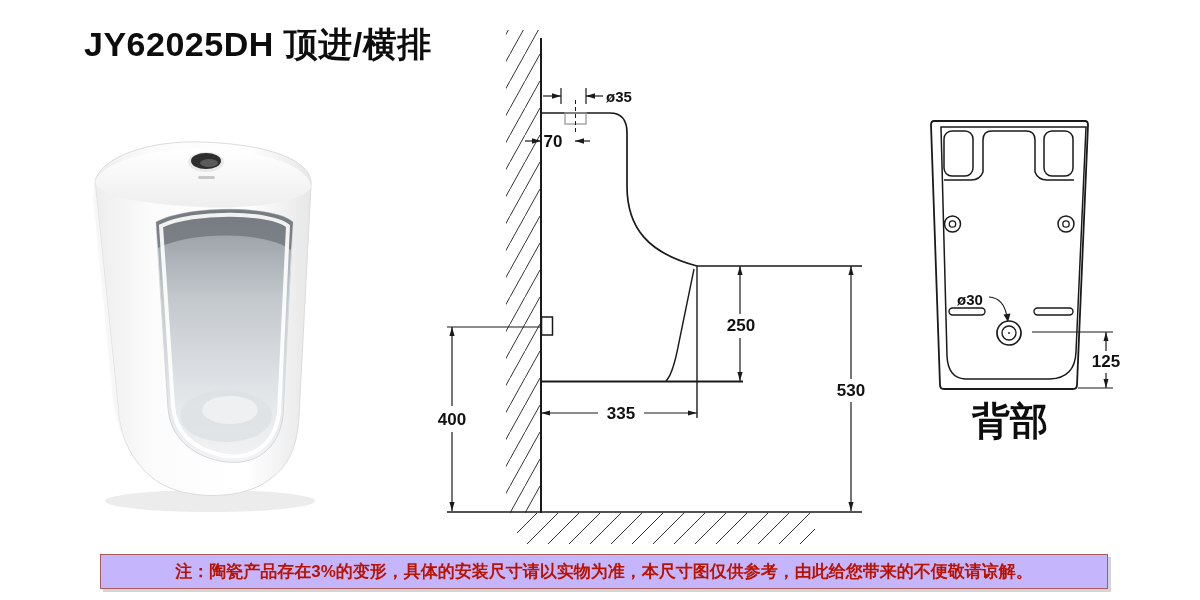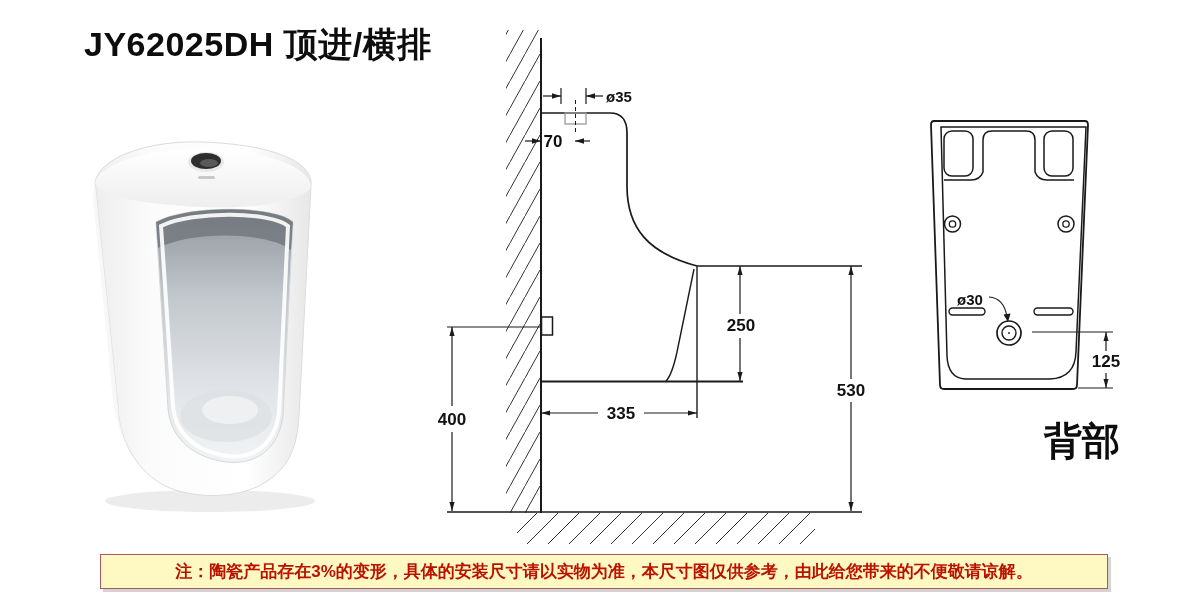"背部" #back-label { text-align: right -> center; top: 416px -> 396px }
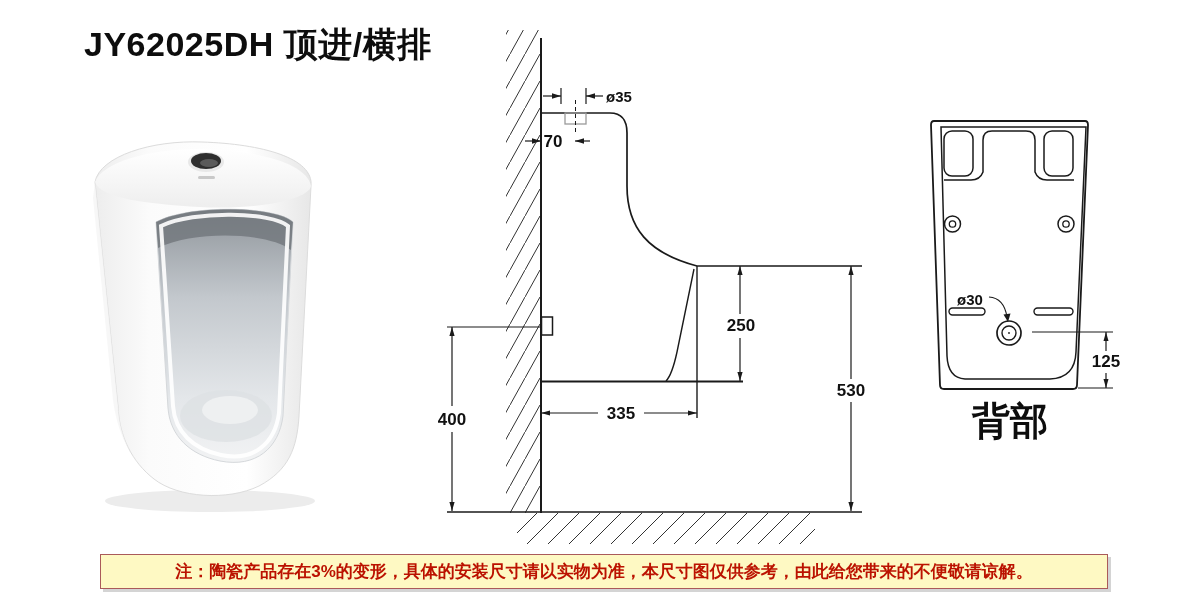"注：陶瓷产品存在3%的变形，具体的安装尺寸请以实物为准，本尺寸图仅供参考，由此给" #note-box { background: #fef9c3 -> #c4b5fd }
